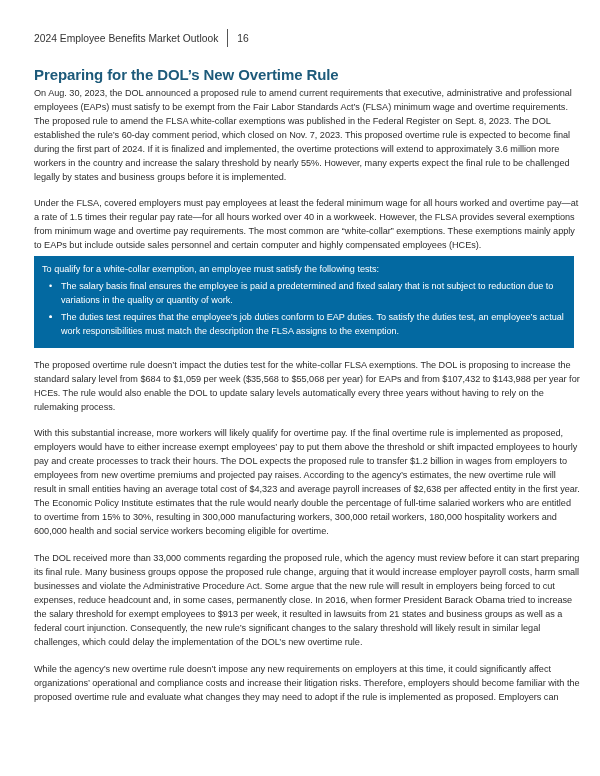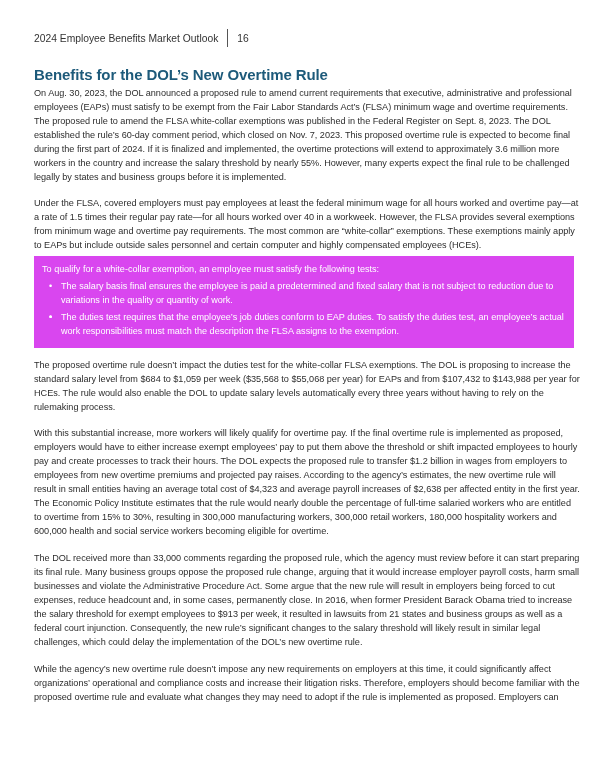"Benefits for the DOL’s New" h1.title { text: Benefits -> Preparing }
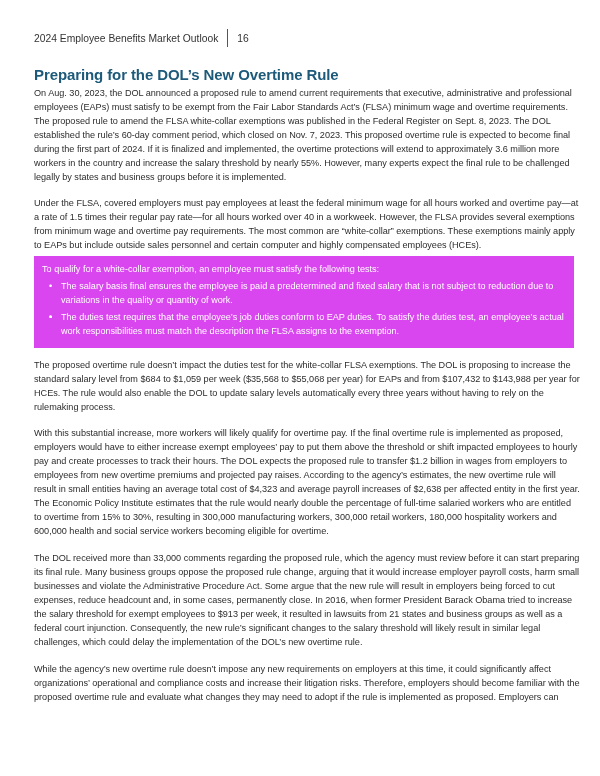"To qualify for a white-collar" .callout { background: #d946ef -> #0369a1 }
